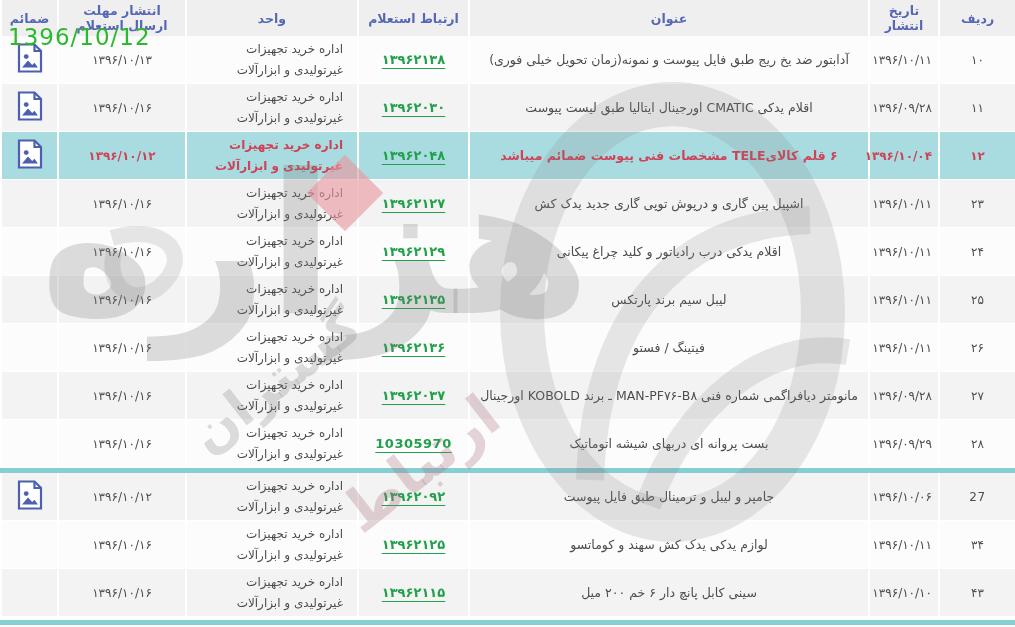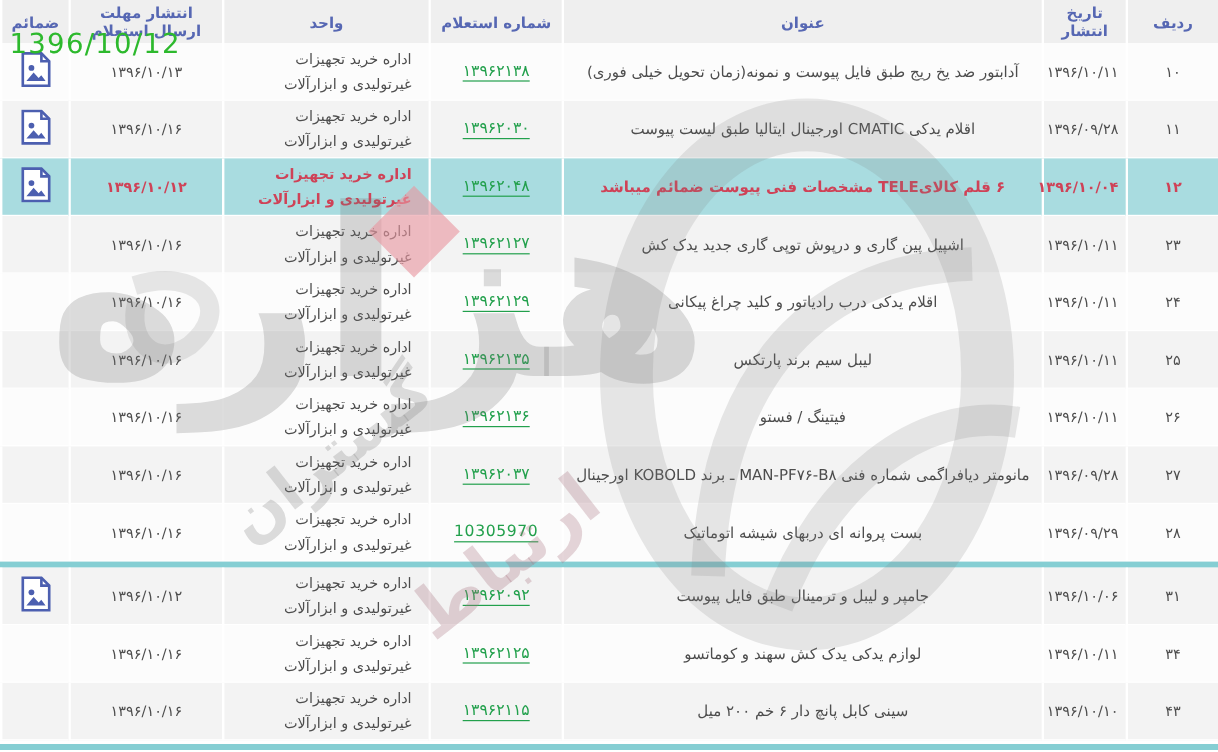"شماره استعلام" th { text: شماره -> ارتباط }
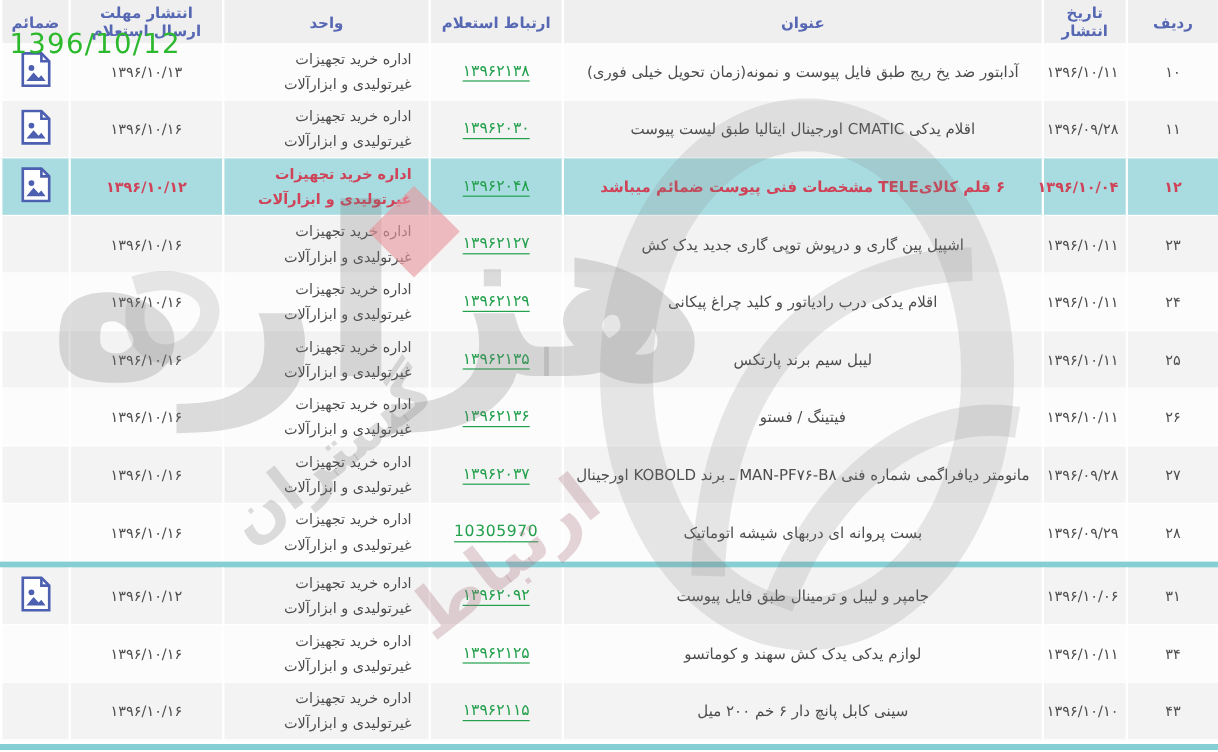"۱۳۹۶۲۱۳۸" .inq-link { font-weight: normal -> bold }
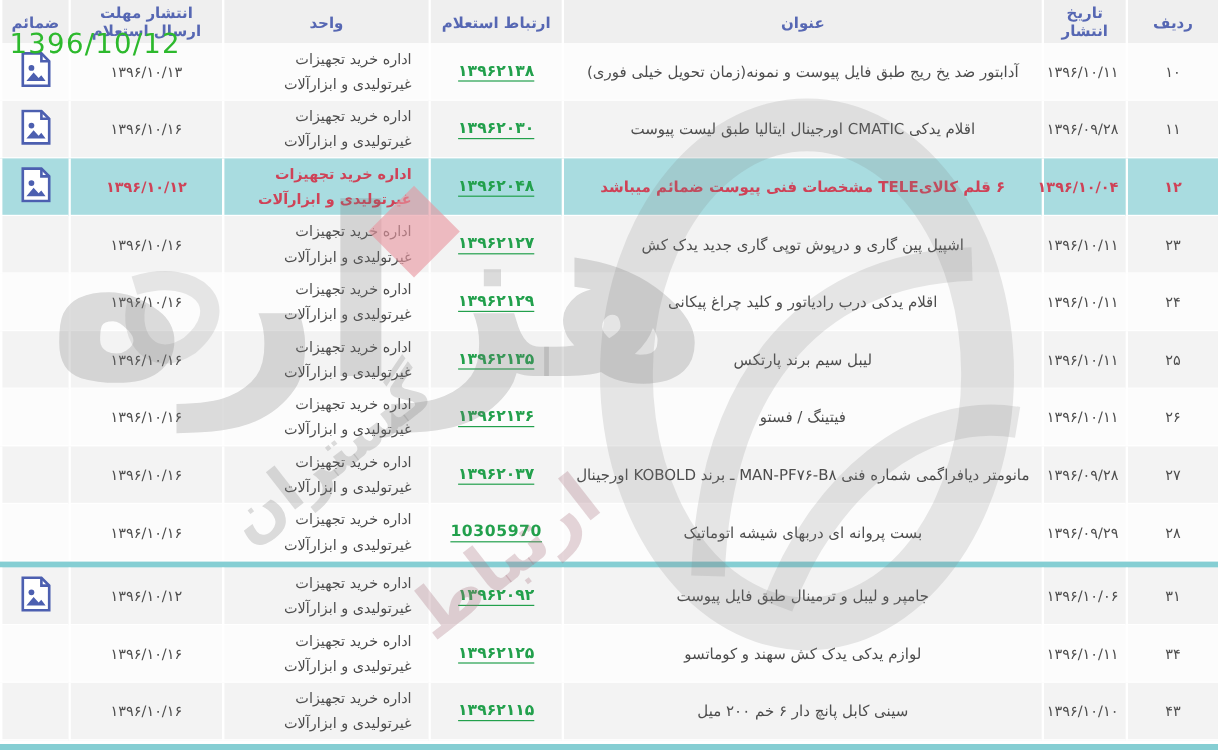"۳۱" td.num { text: ۳۱ -> 27 }
